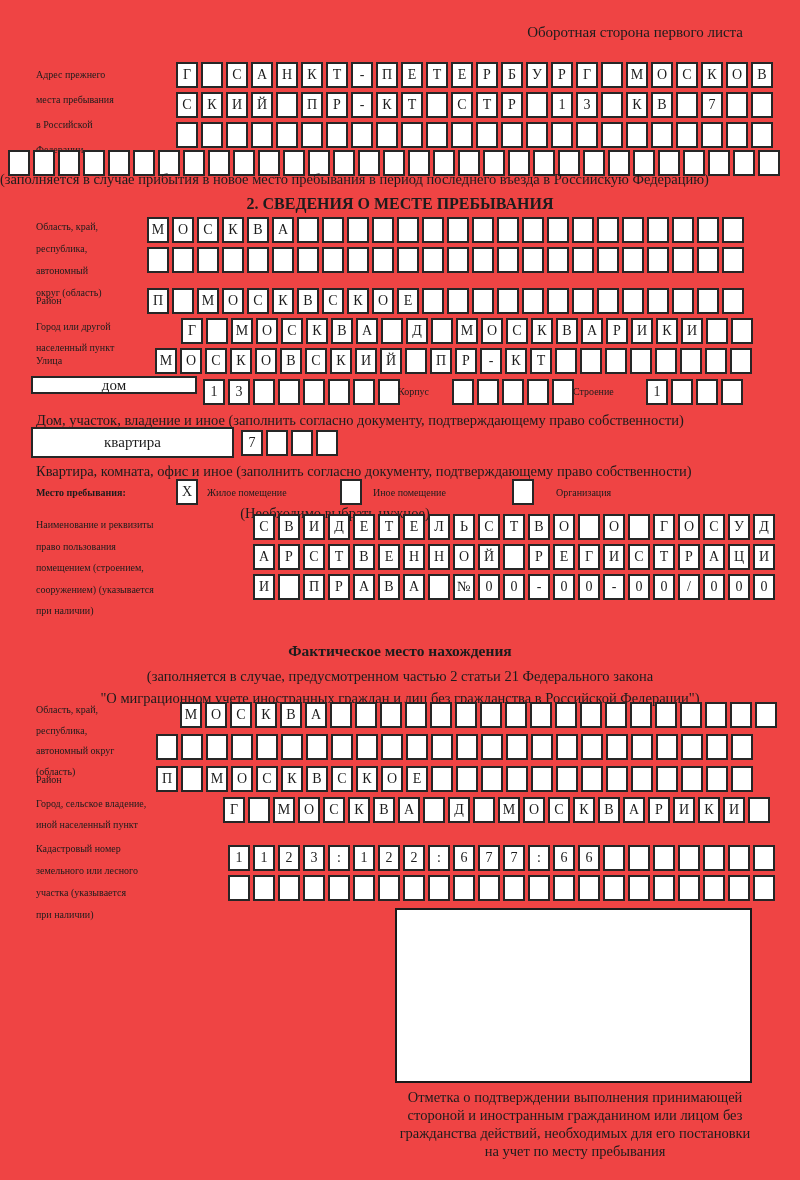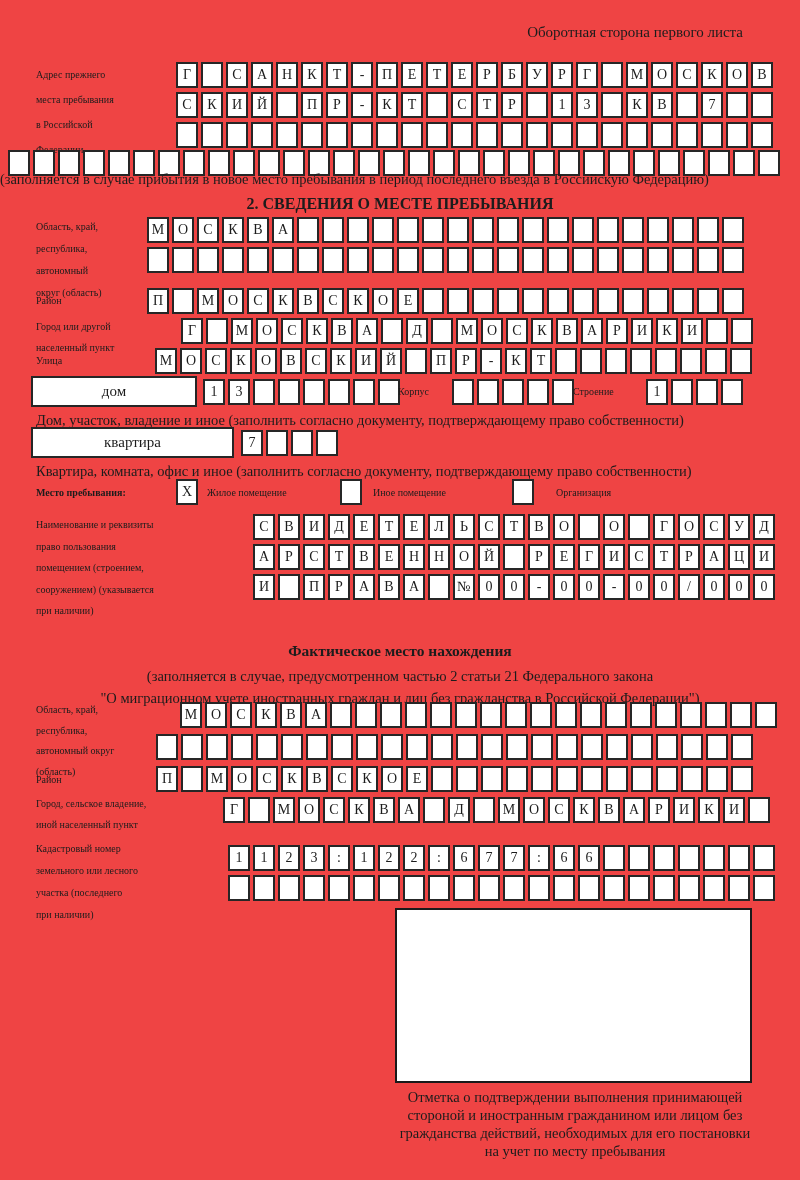"дом" div.widebox { height: 31px -> 18px }
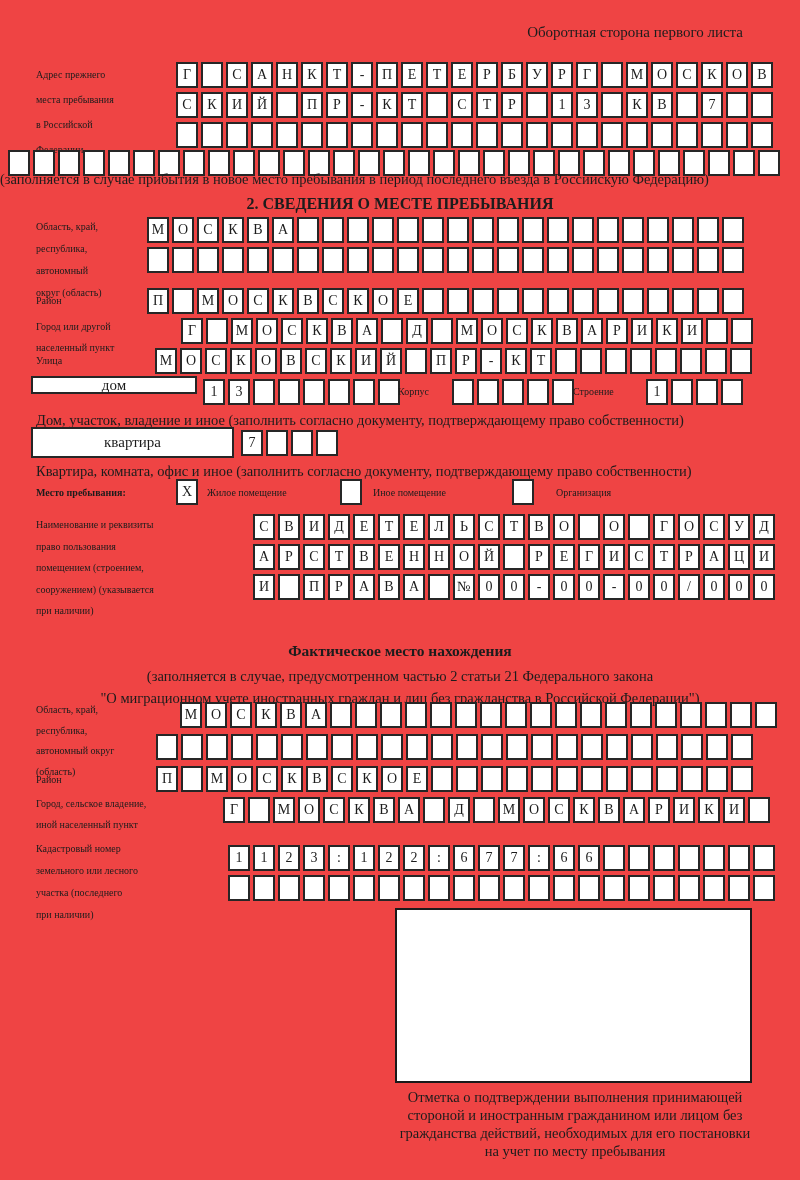"(Необходимо выбрать нужное)" div.note { html: none -> <div>(Необходимо выбрать нужное)</div> }
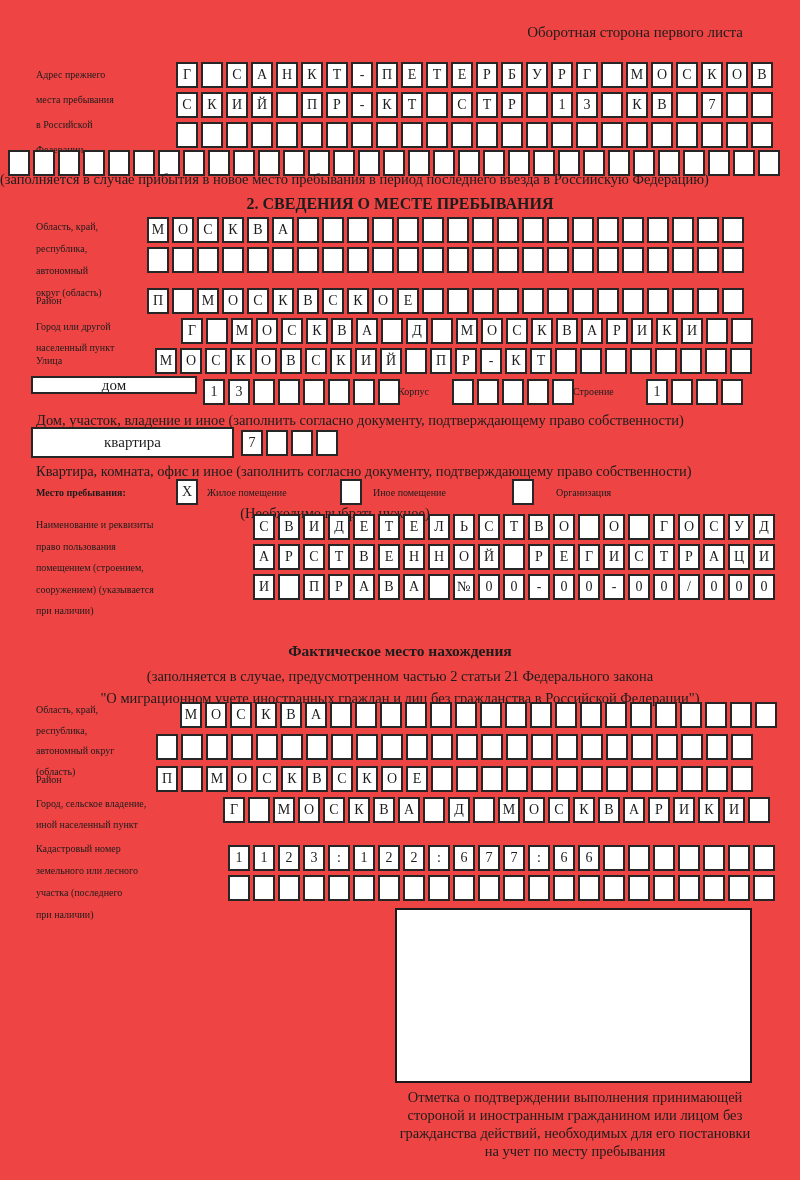"участка (последнего" div { text: последнего -> указывается }
